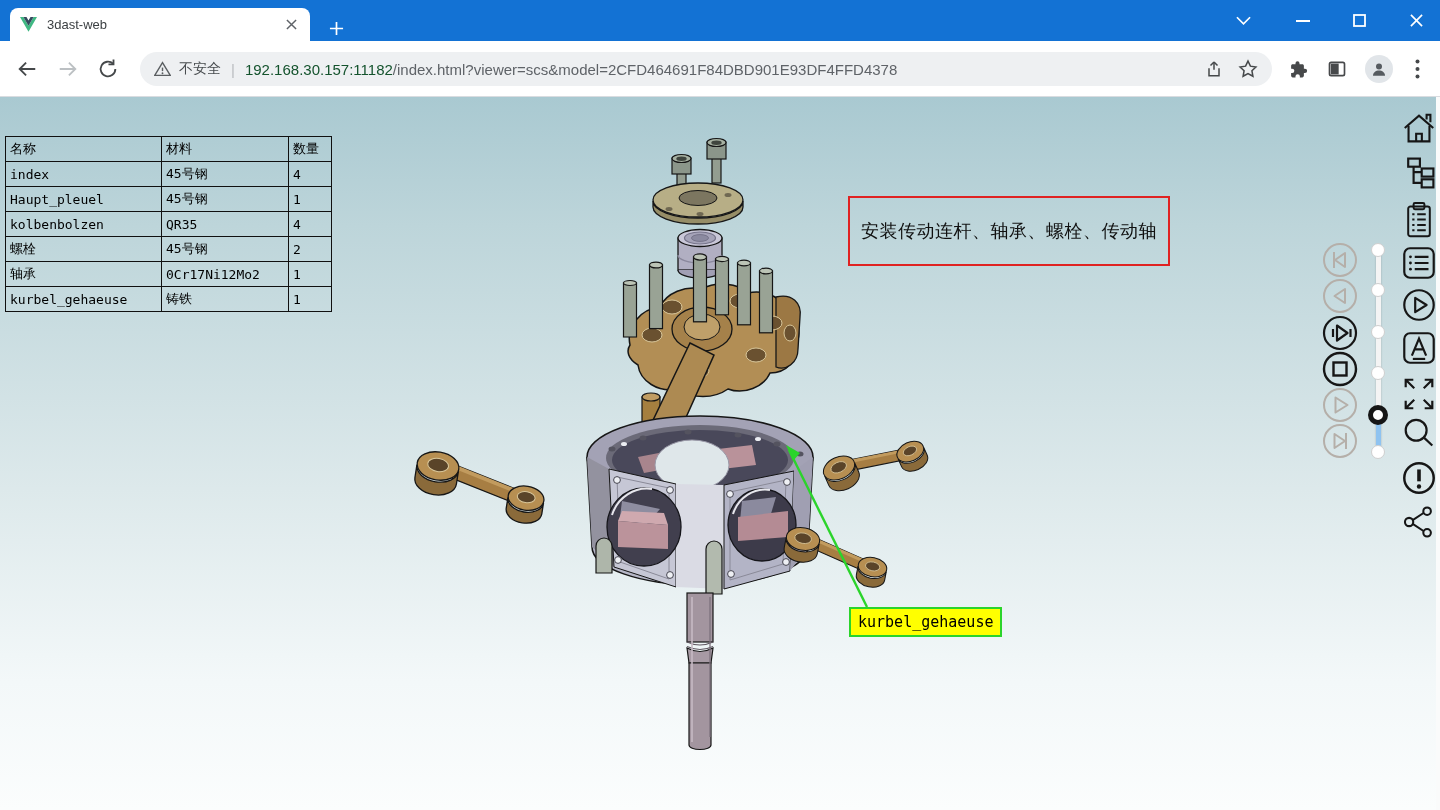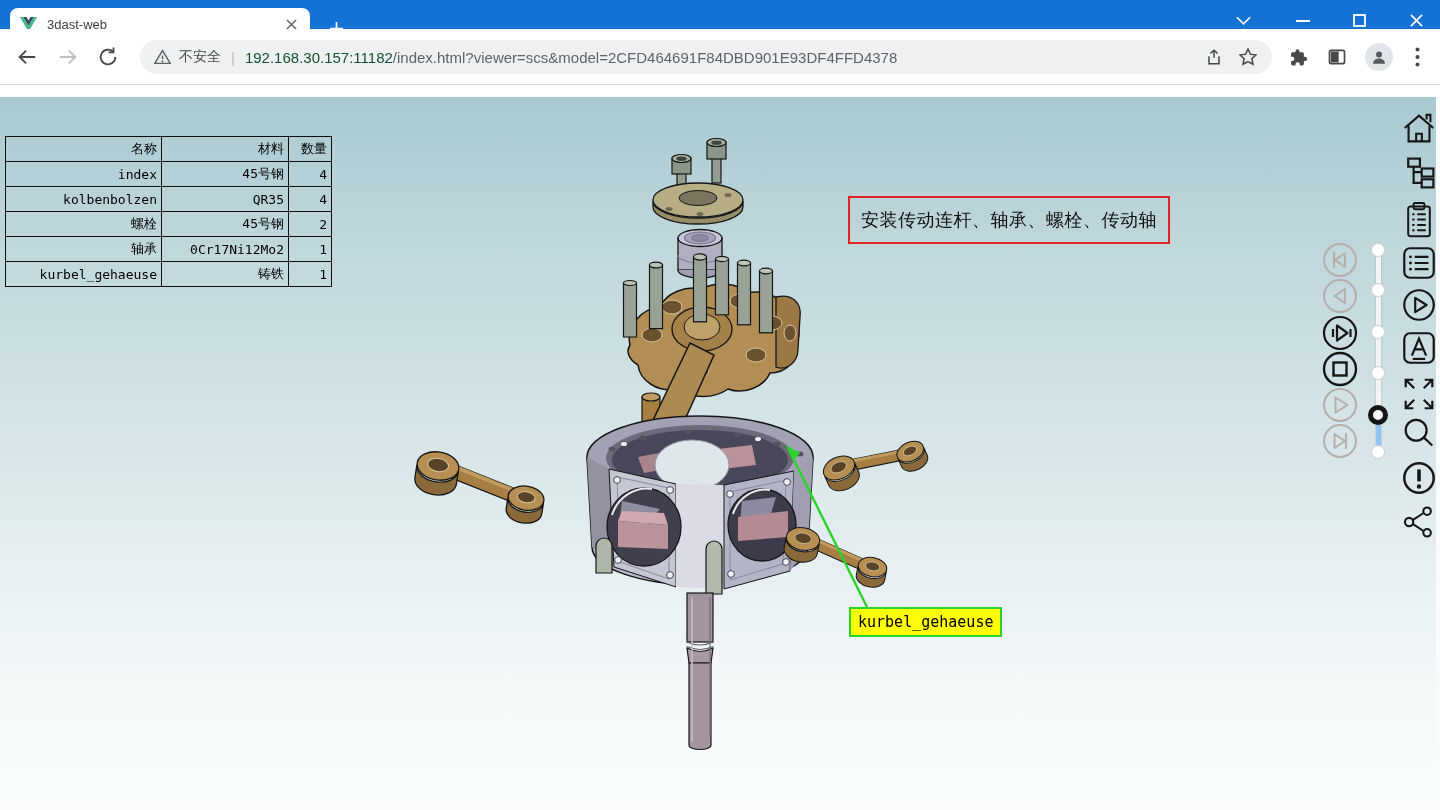"不安全" .toolbar { top: 29px -> 41px }
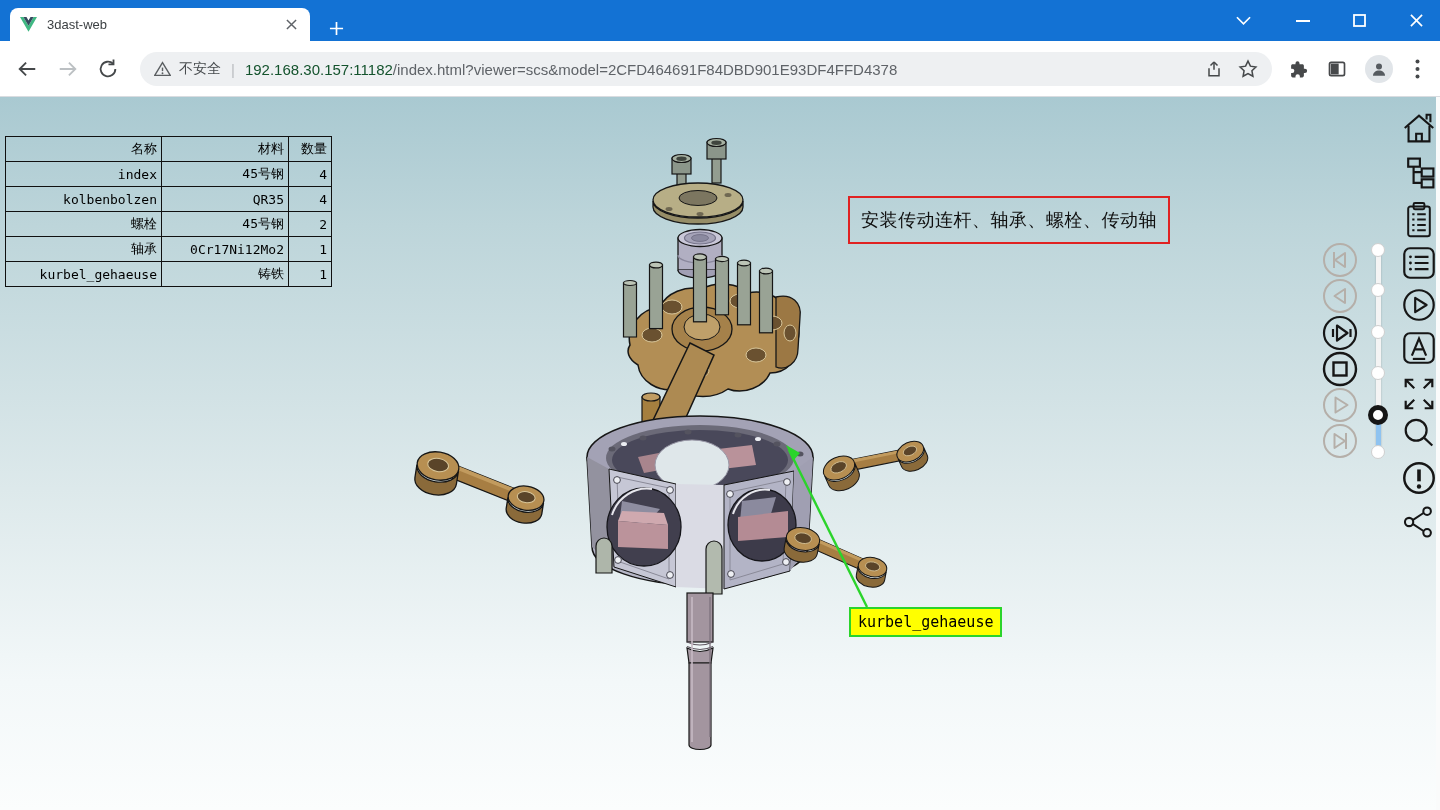"名称" table.bom td { text-align: right -> none }
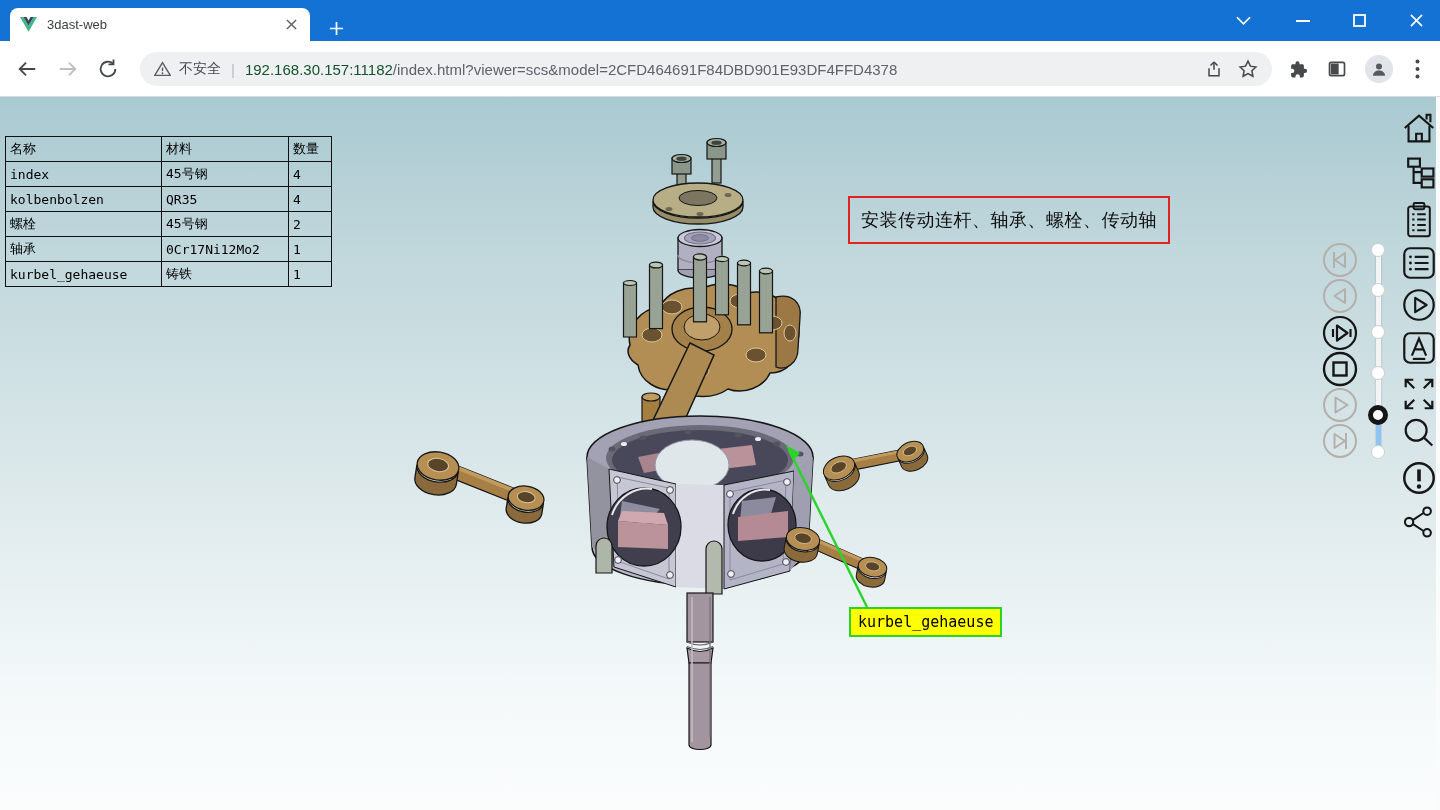"Haupt_pleuel" tr { html: none -> <tr> <td>Haupt_pleuel</td> <td>45号钢</td> <td>1</td> </tr> }
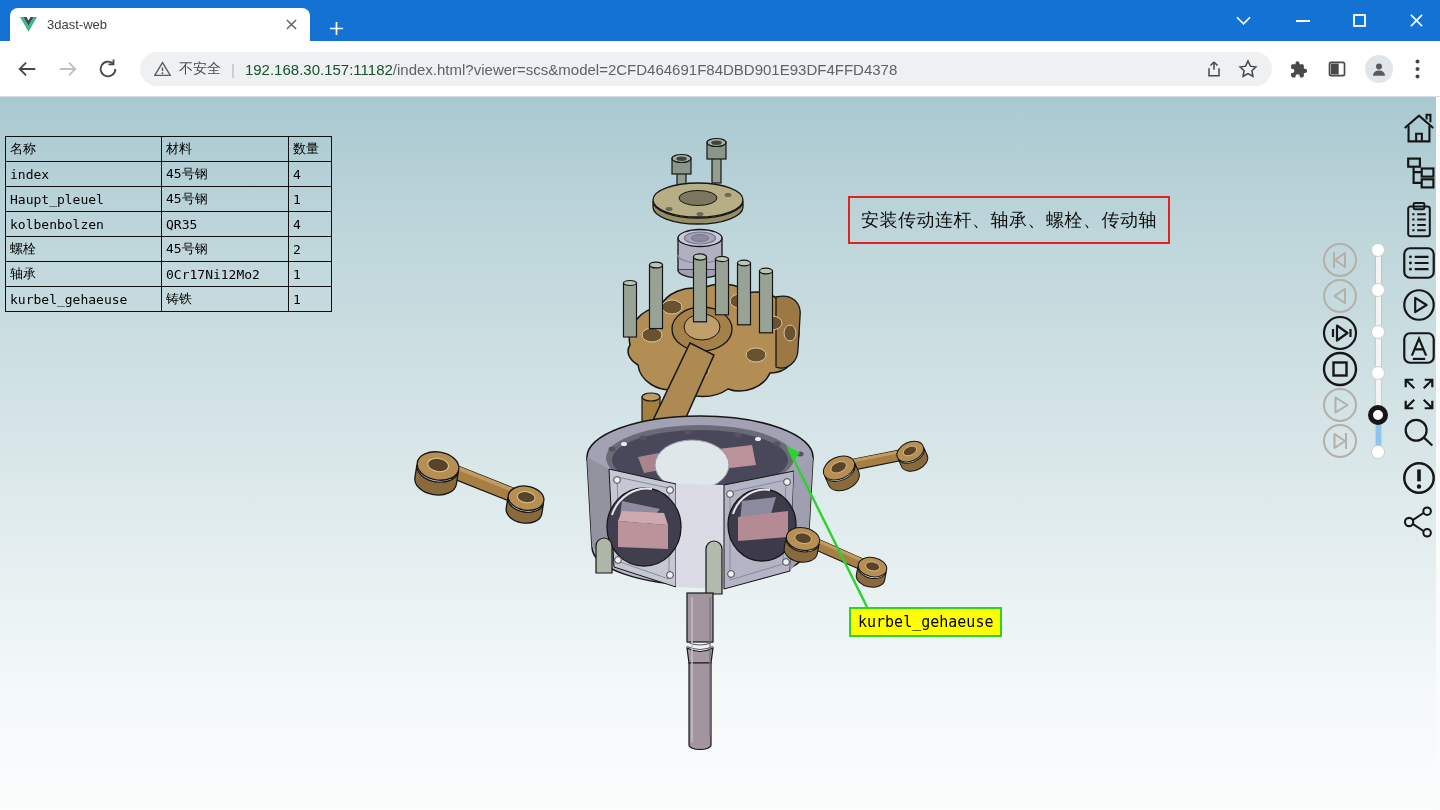"安装传动连杆、轴承、螺栓、传动轴" .anno { padding: 10px 11px -> 21px 11px }
